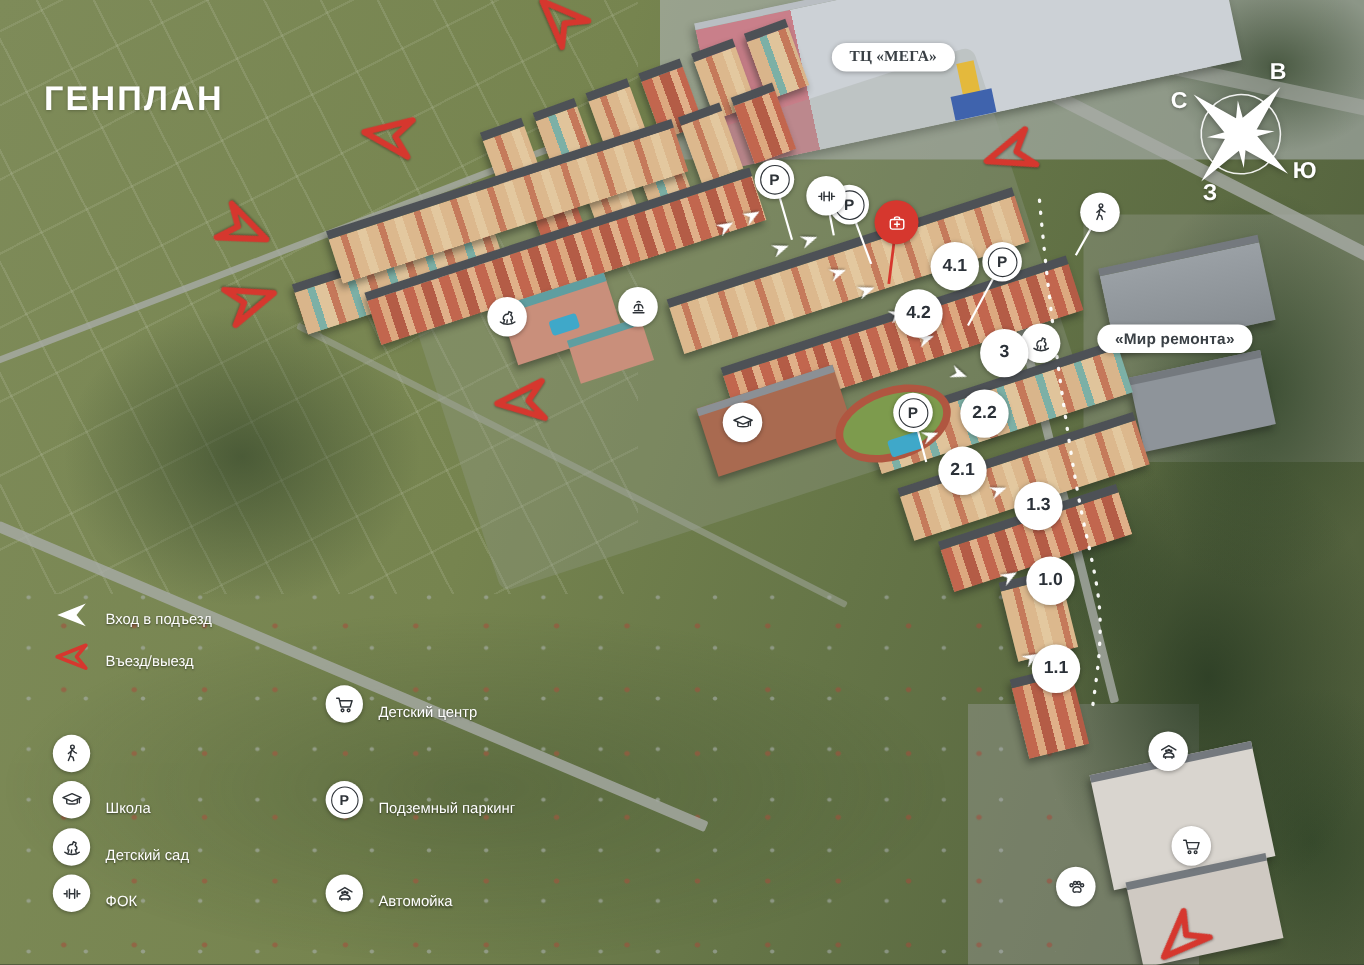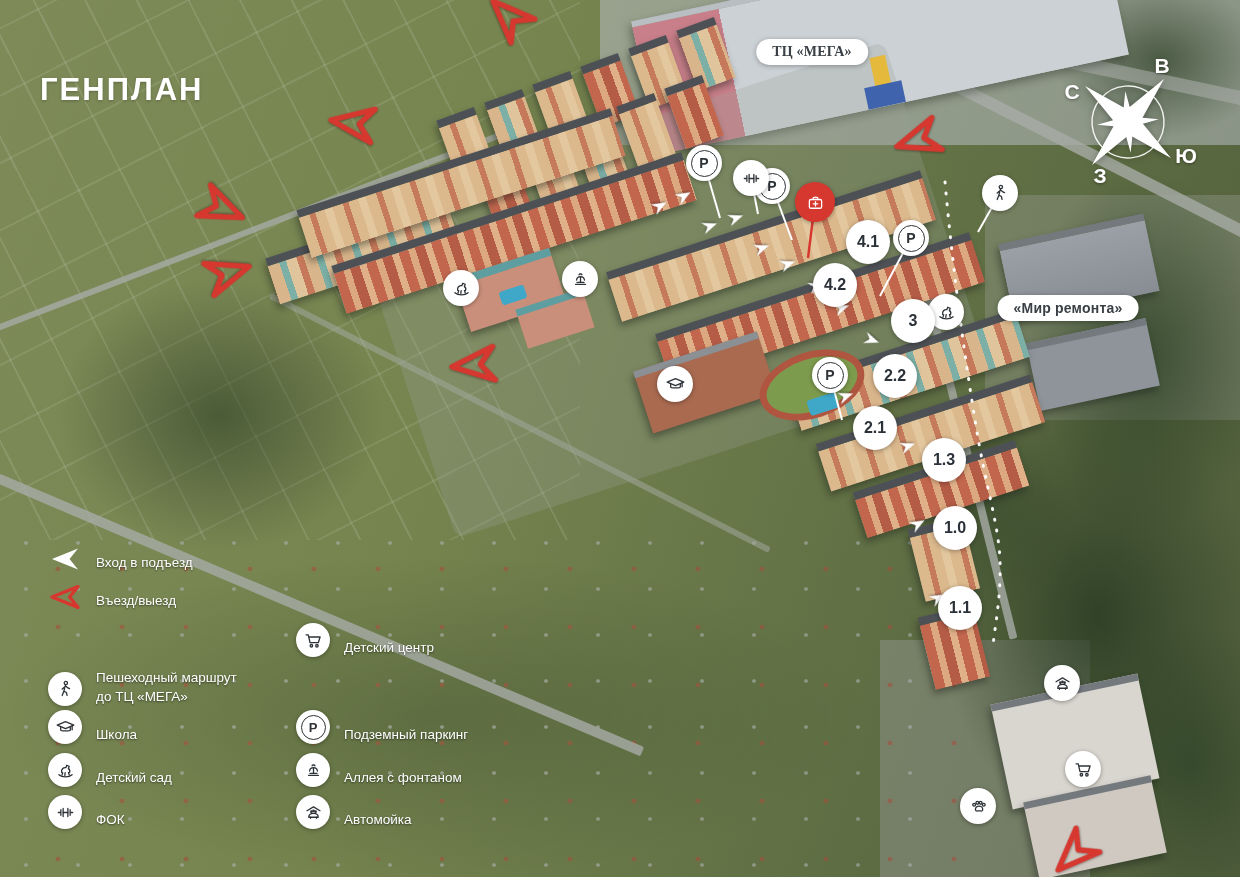"Пешеходный маршрут" div.ltxt { html: <div> <div>Пешеходный маршрут</div> <div>до ТЦ «МЕГА»</div> </div> -> none }
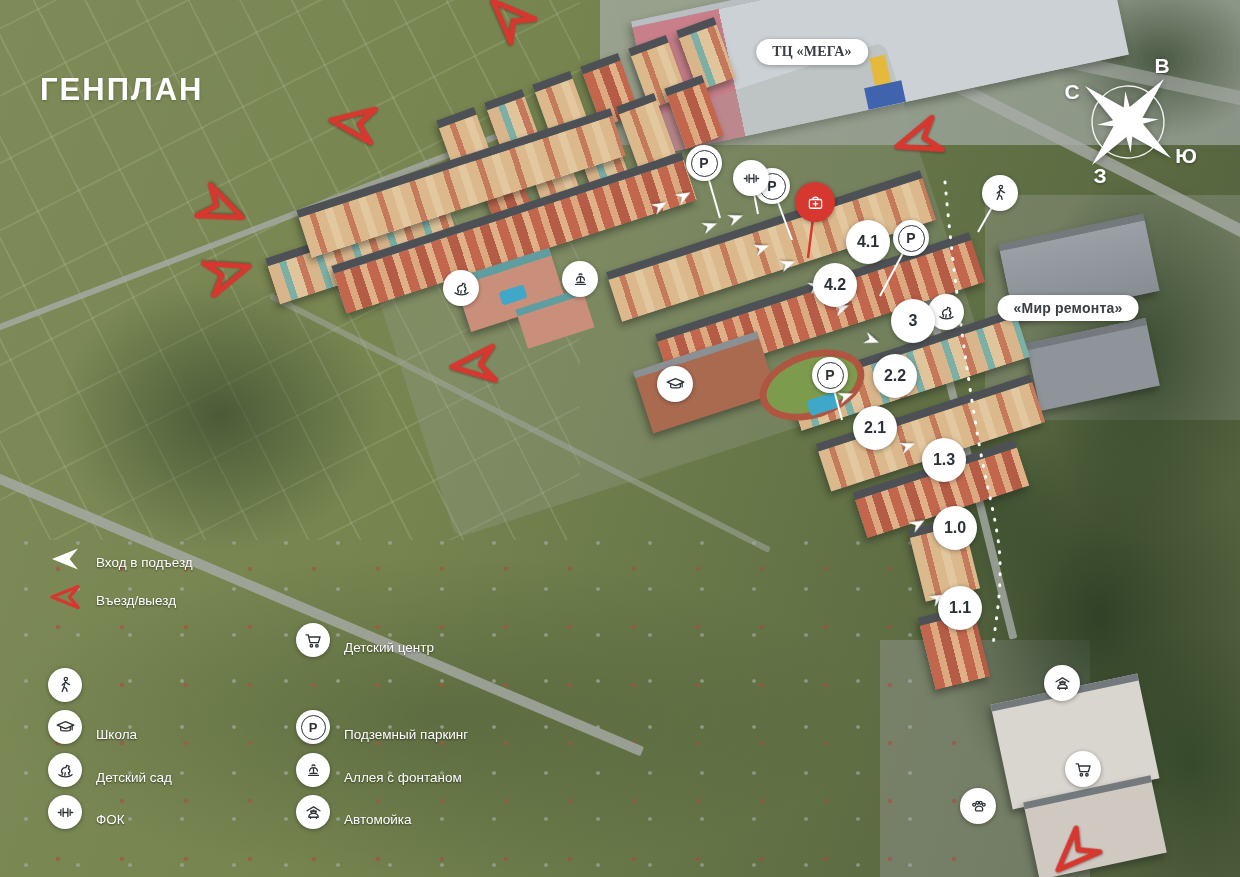"Аллея с фонтаном" div.lrow { html: <div> <span> <svg> <use></use> </svg> </span> <div>Аллея с фонтаном</div> </div> -> none }
